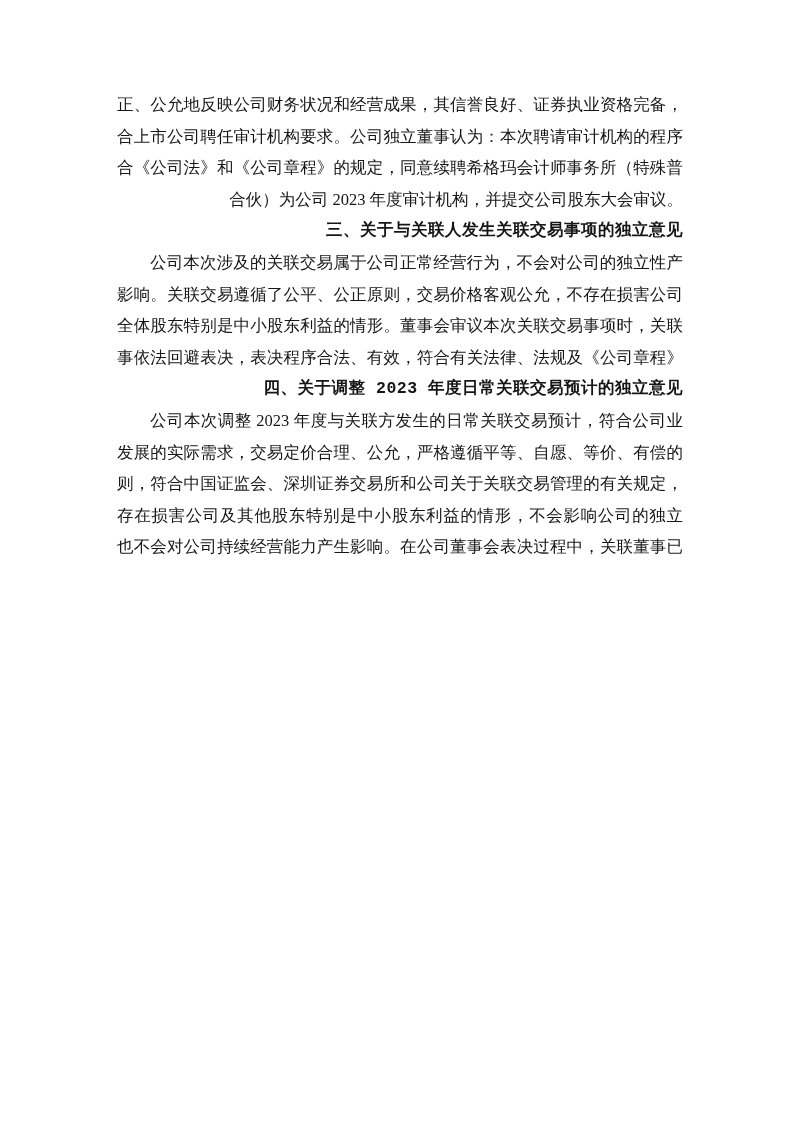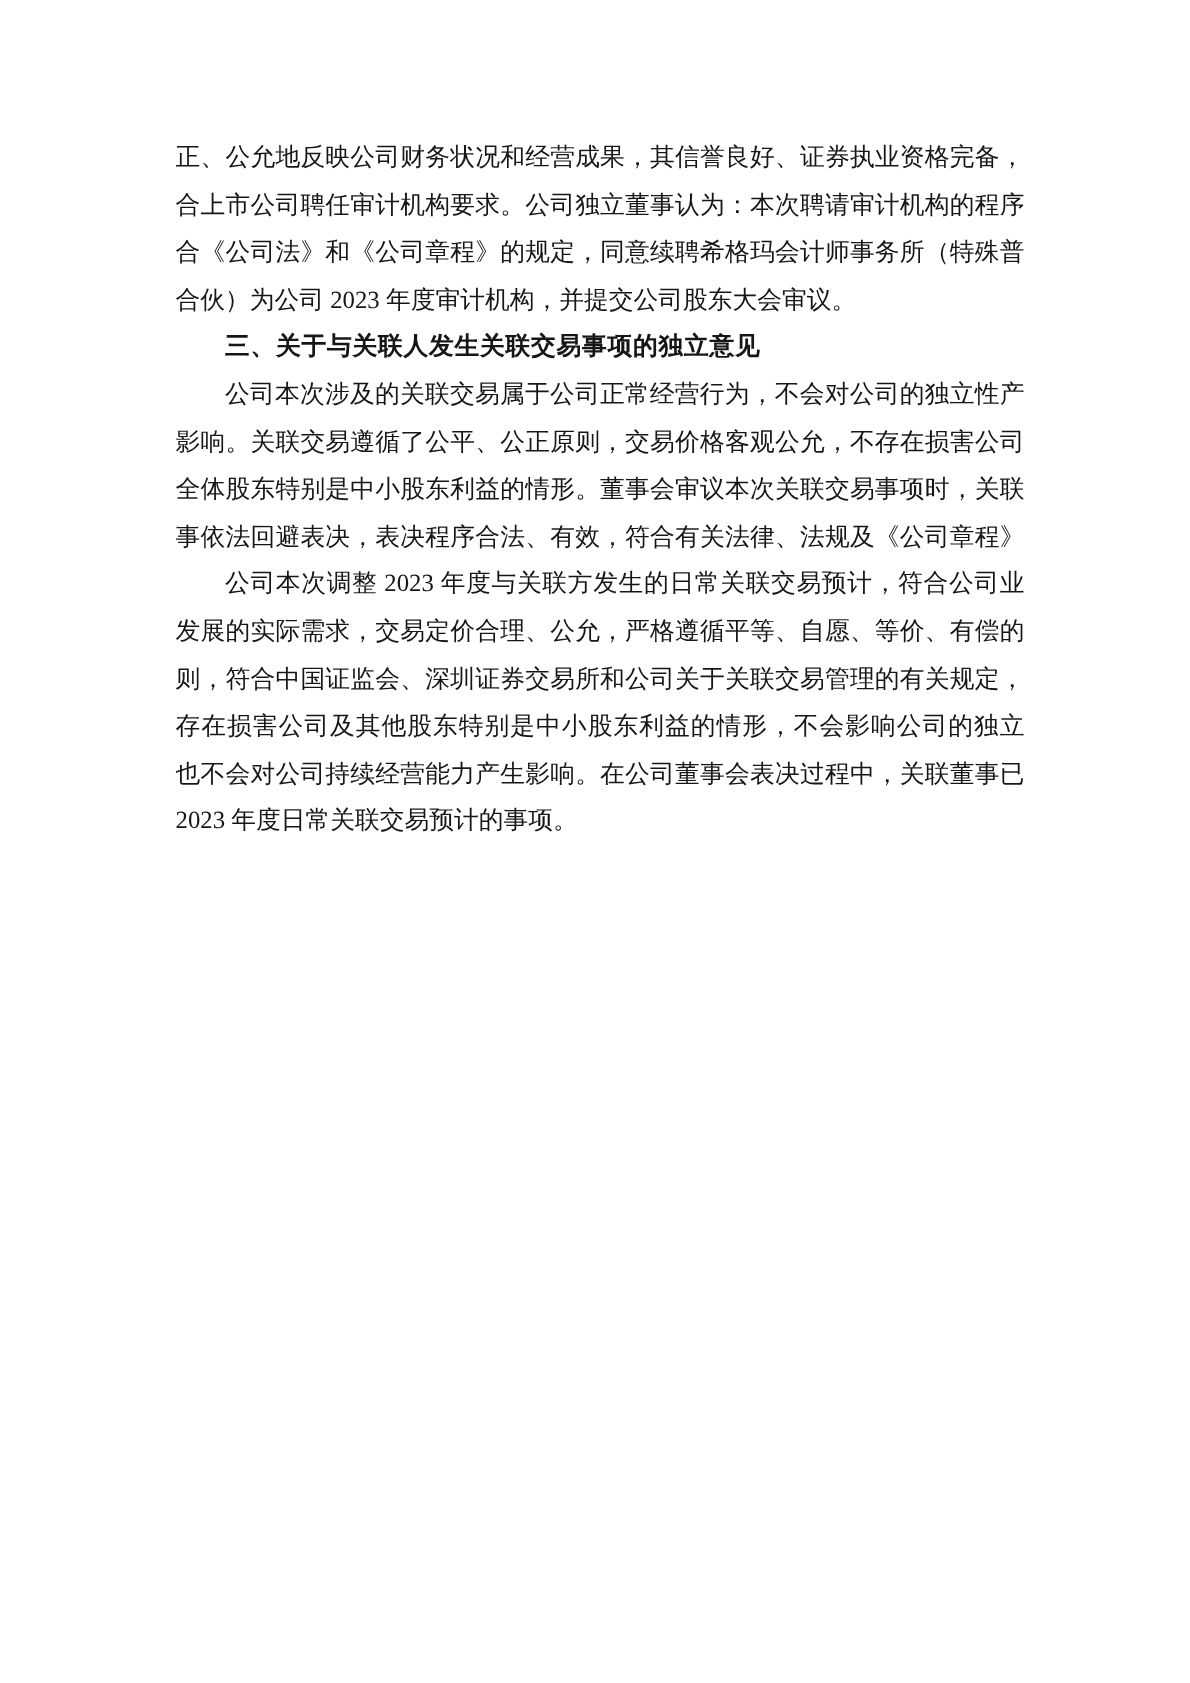"合伙）为公司 2023 年度审计机构，并提交公司股东大会审议。" .line { text-align: left -> right }
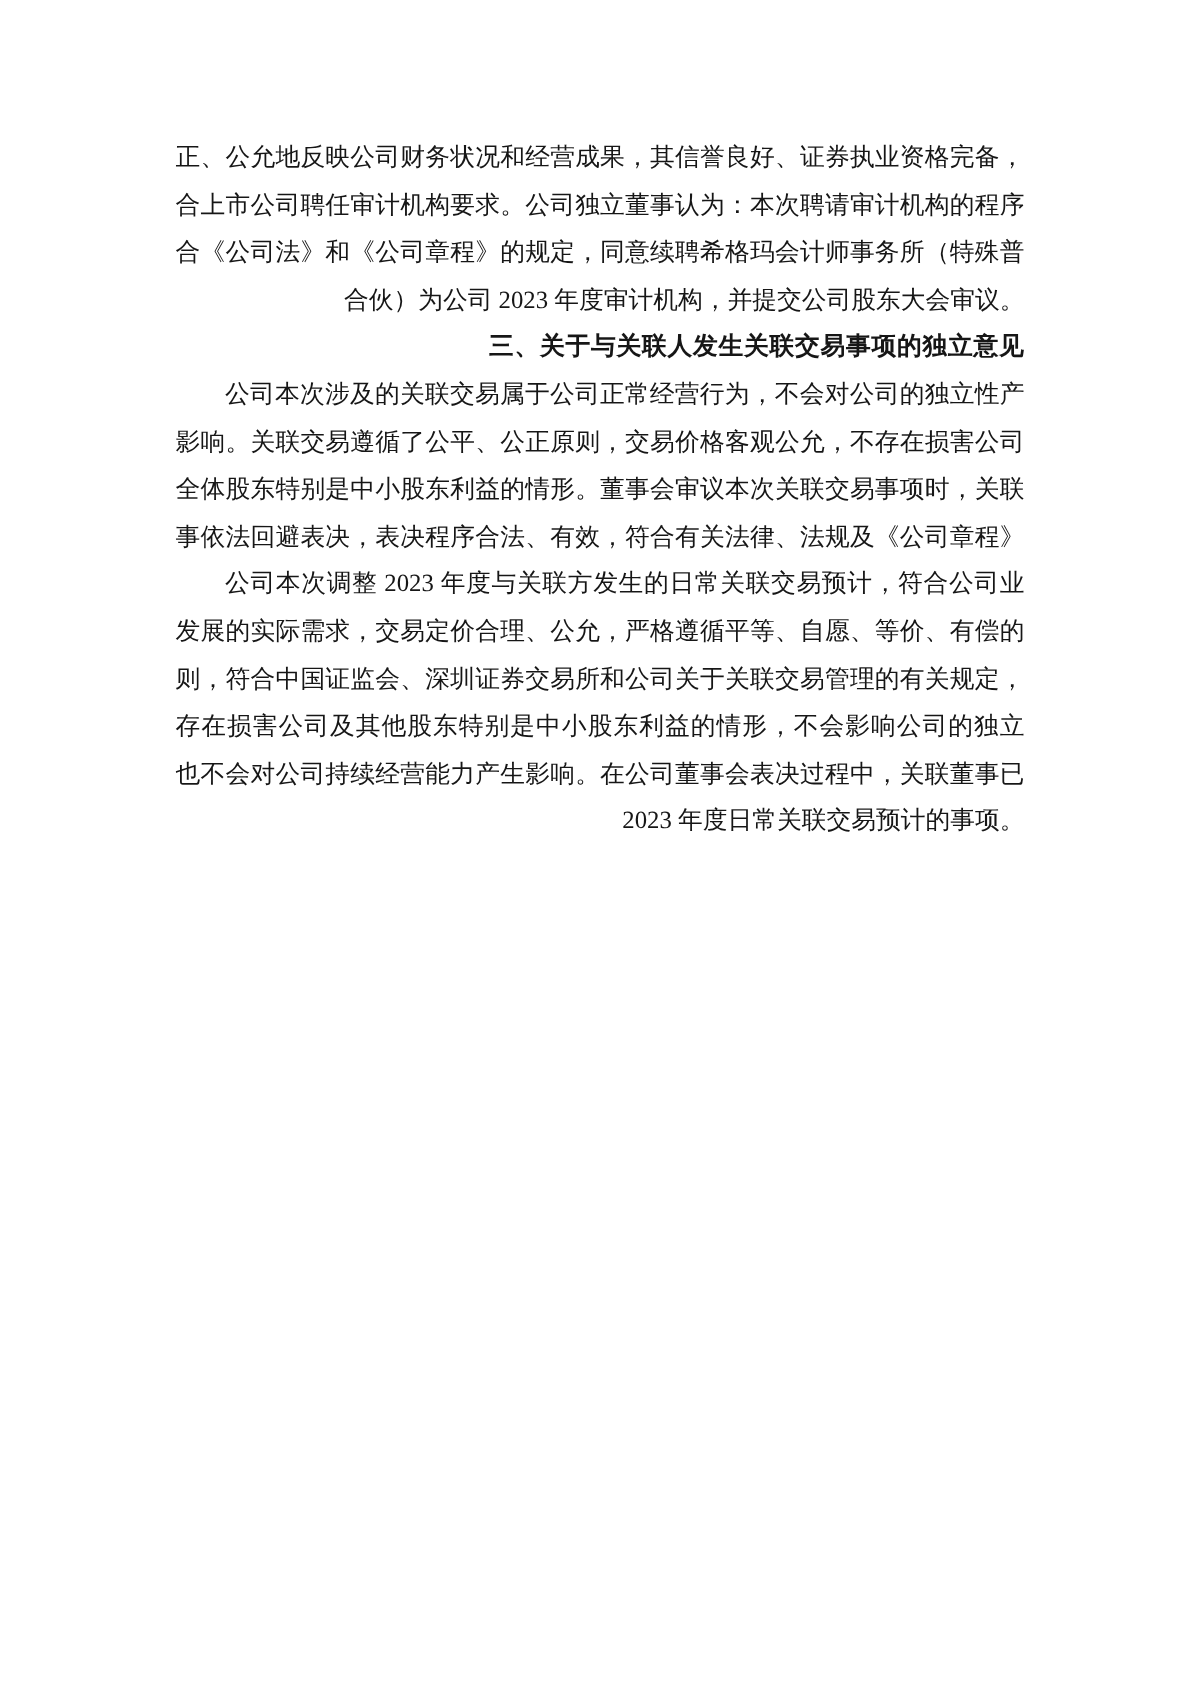"三、关于与关联人发生关联交易事项的独立意见" .line.heading { font-family: Liberation Serif, serif -> Liberation Mono, monospace }
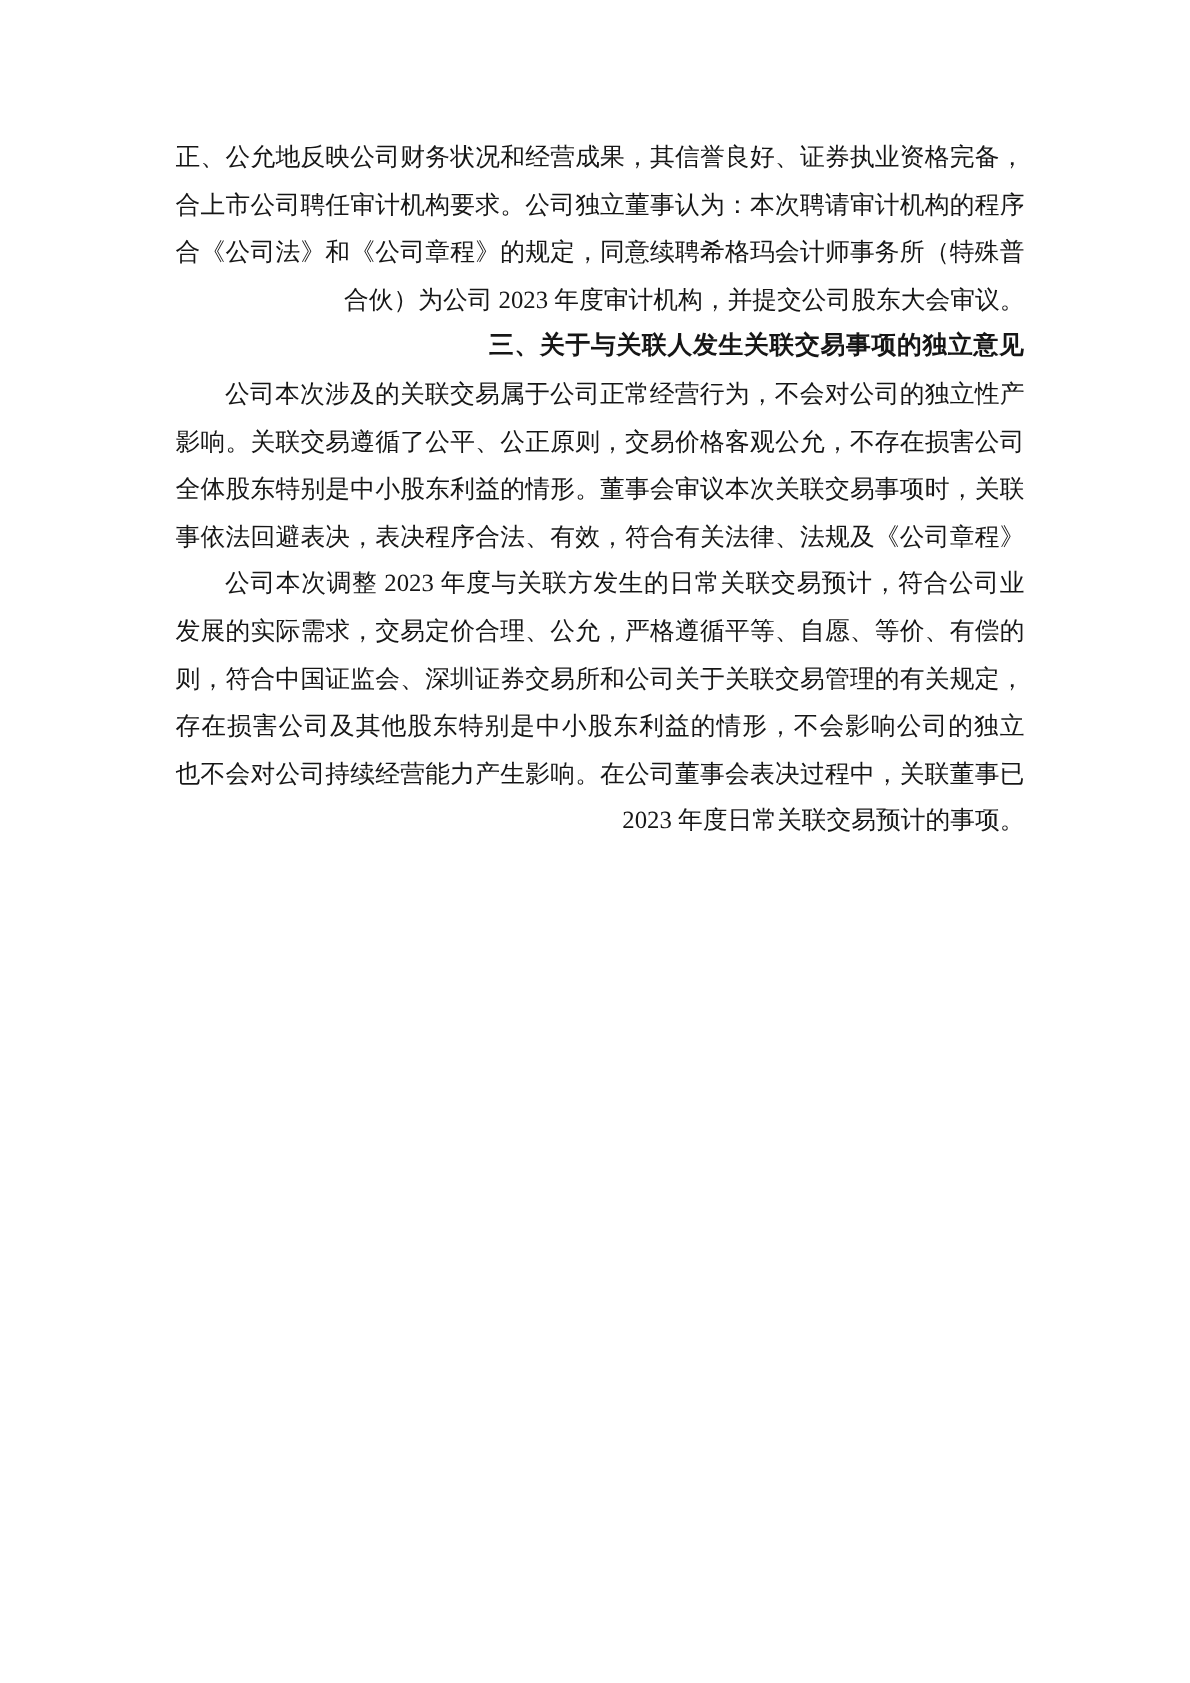"四、关于调整 2023 年度日常关联交易预计的独立意见" div.line { html: none -> <div>四、关于调整 2023 年度日常关联交易预计的独立意见</div> }
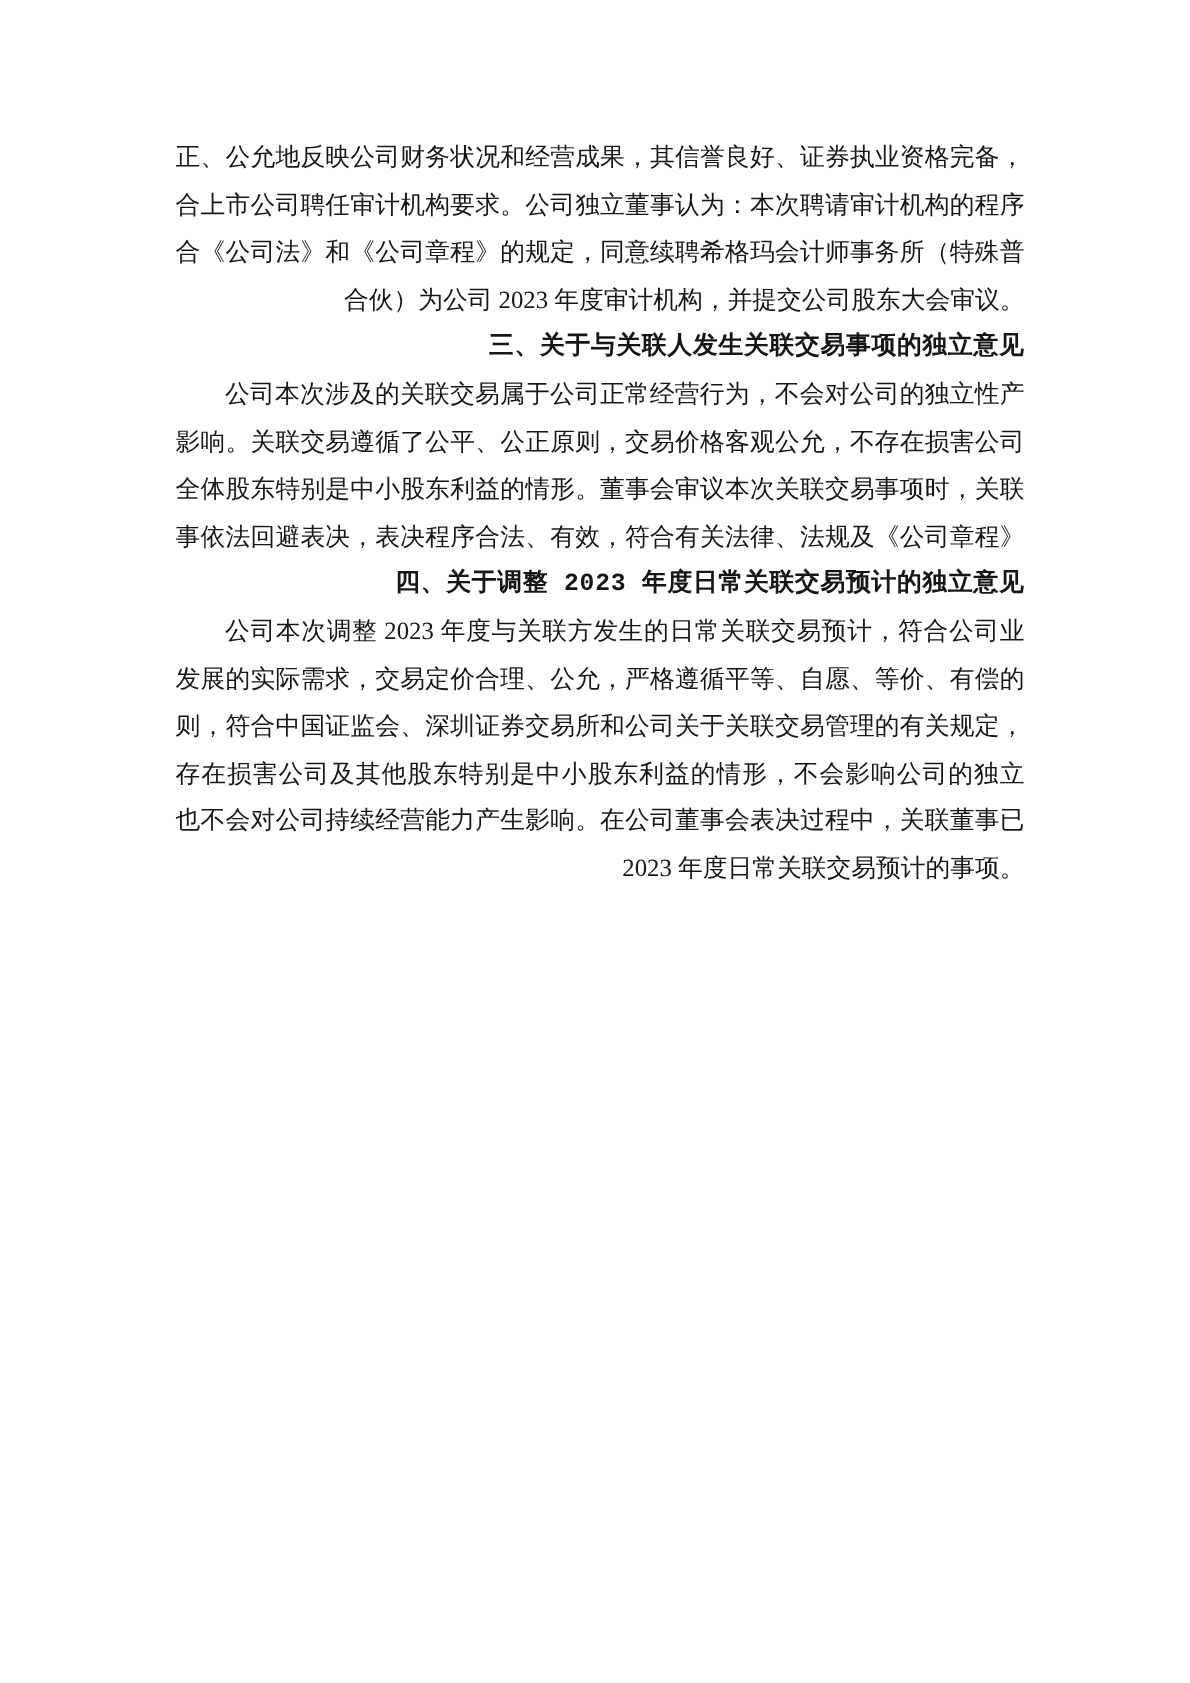"2023 年度日常关联交易预计的事项。" div.line { html: <div>2023 年度日常关联交易预计的事项。</div> -> none }
